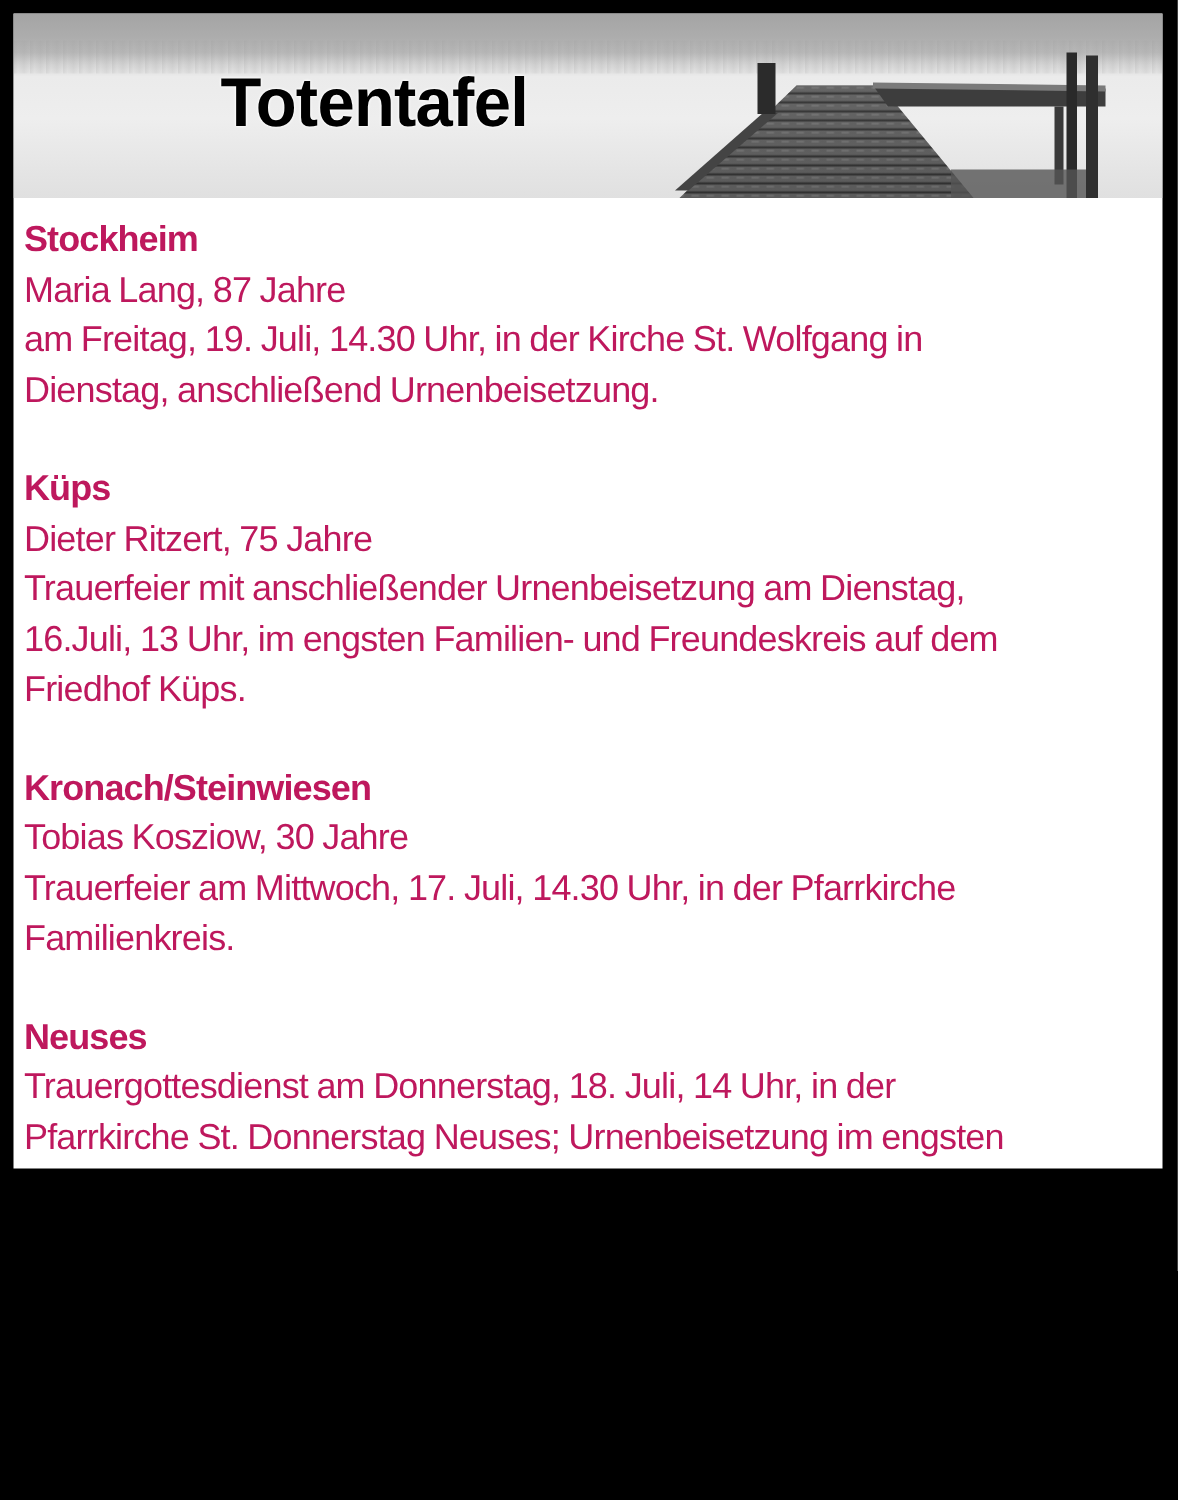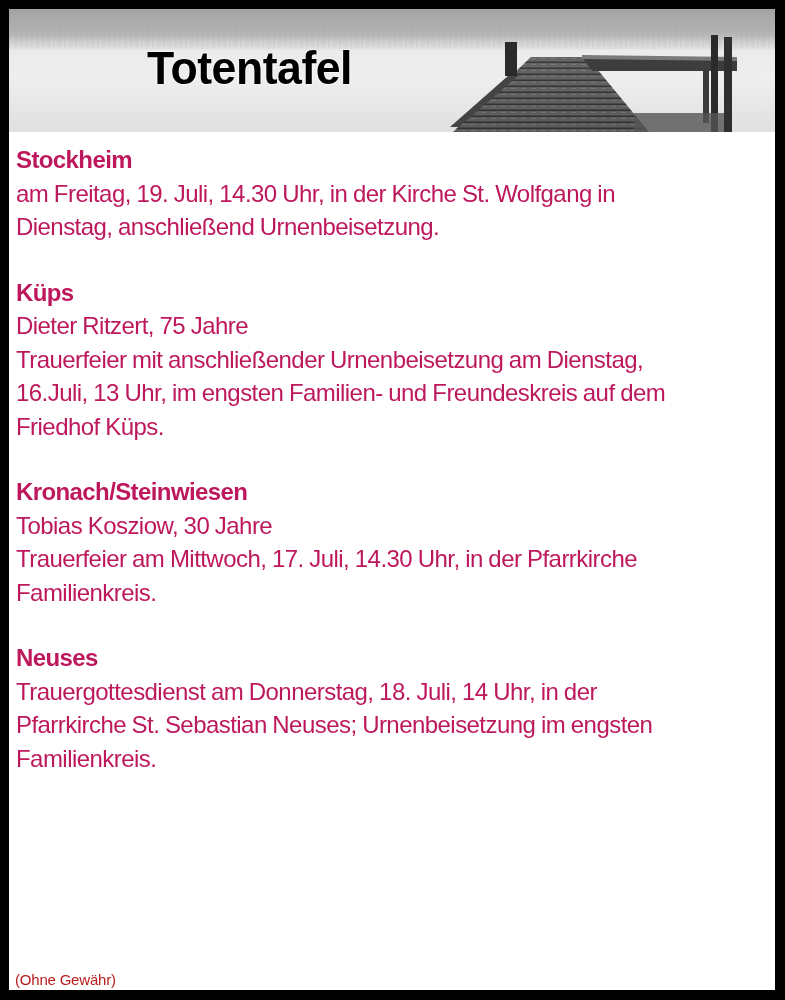"Totentafel" .frame { height: 981px -> 770px }
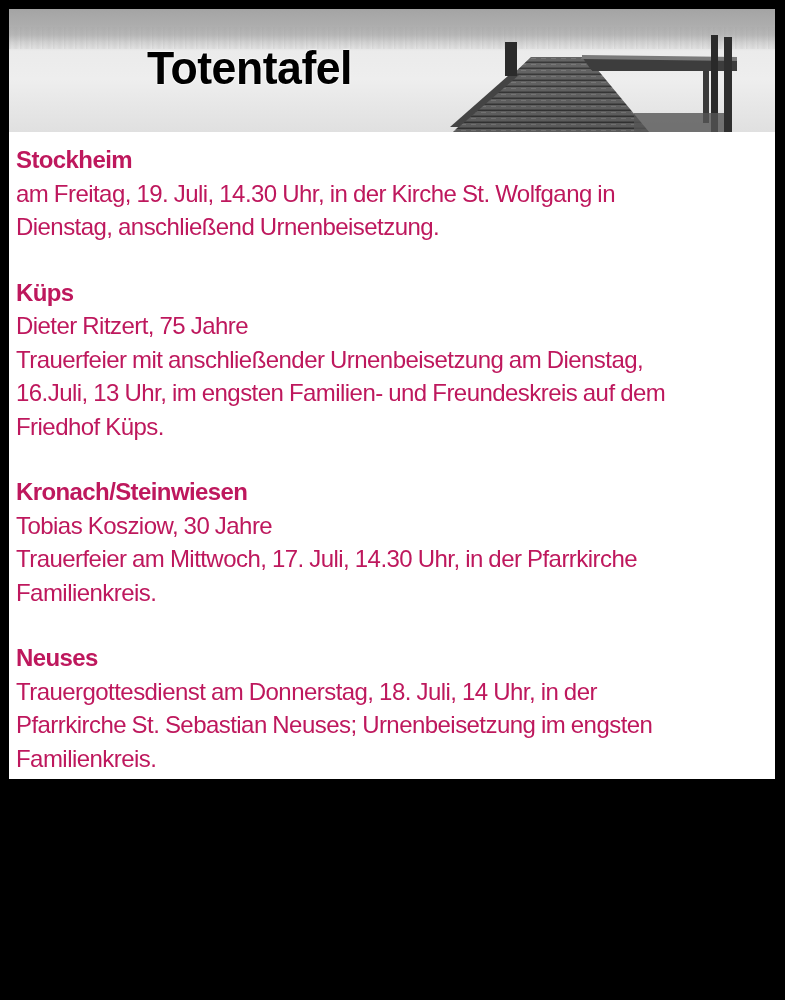"Maria Lang, 87 Jahre" div.line { html: none -> <div>Maria Lang, 87 Jahre</div> }
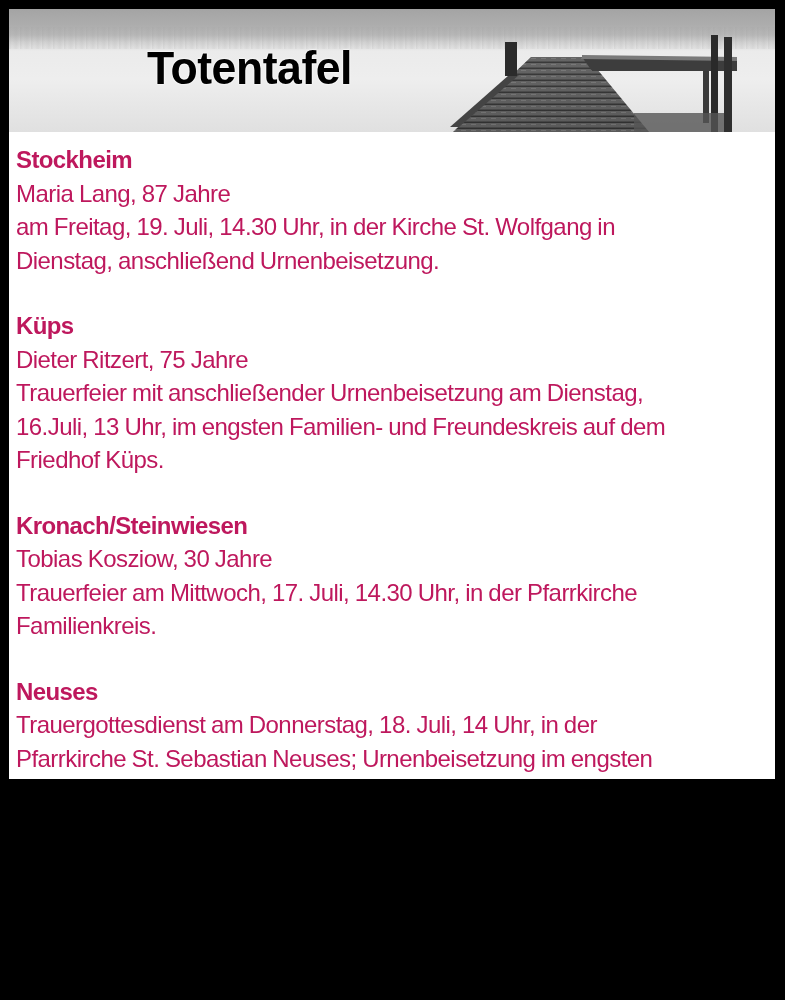"Pfarrkirche St. Sebastian Neuses;" div.line { text: Sebastian -> Donnerstag }
